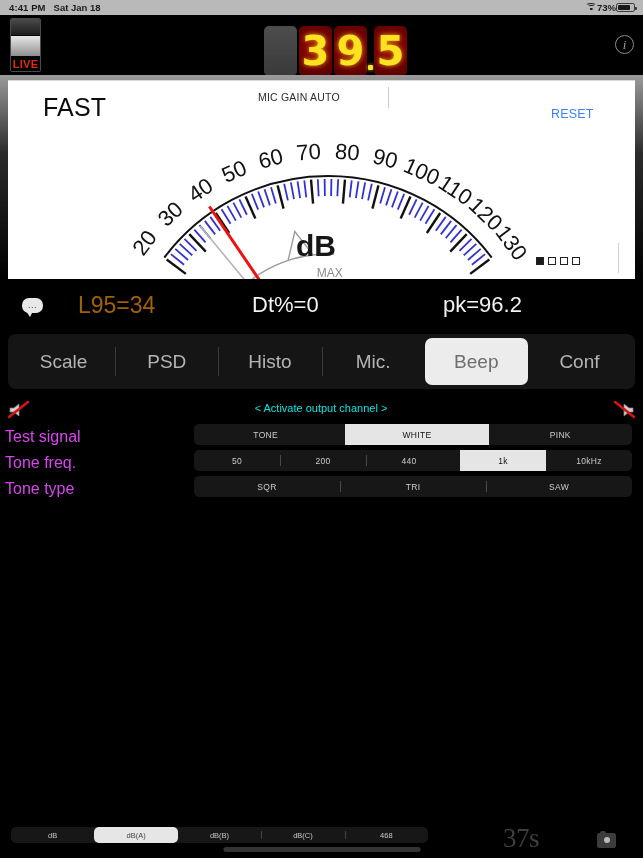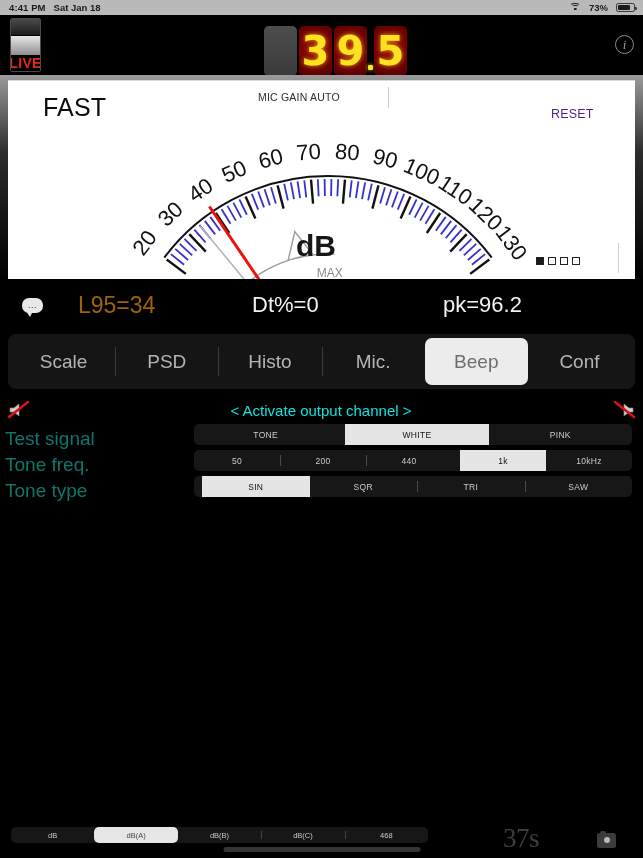"73%" .sb-right { gap: 8px -> 0 }
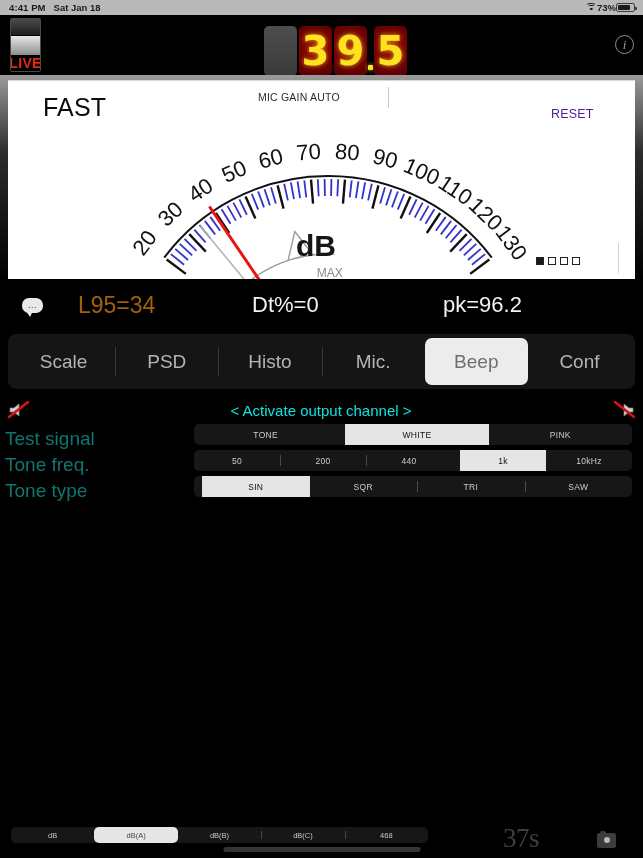"LIVE" .live-lbl { font-size: 14px -> 11px }
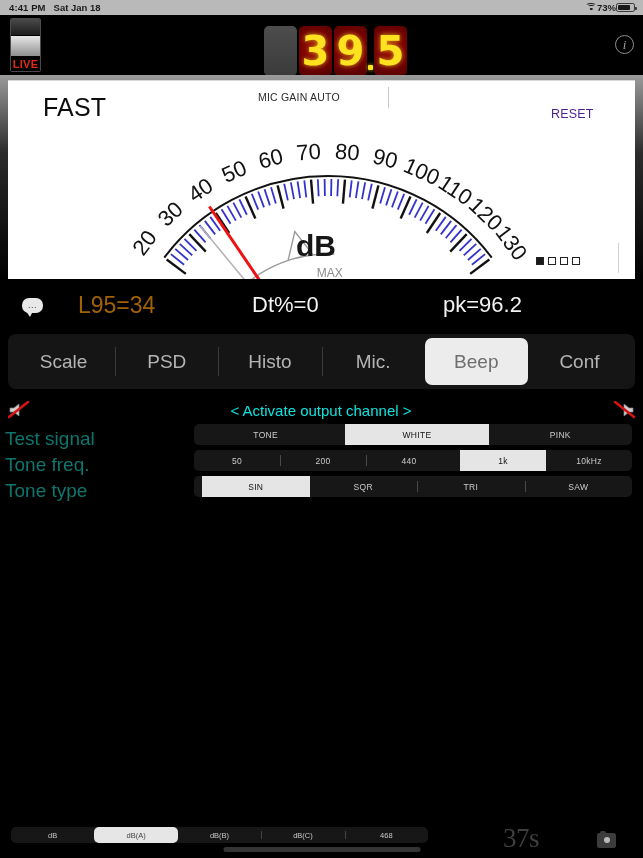"RESET" .g-reset { color: #4c1d95 -> #3b82f6 }
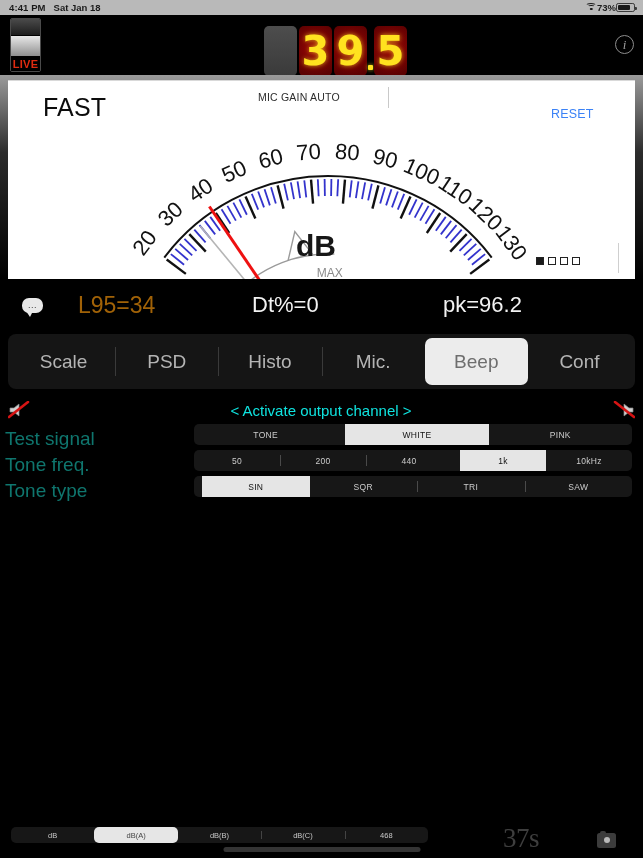"< Activate output channel >" .chan-txt { font-size: 15px -> 11px }
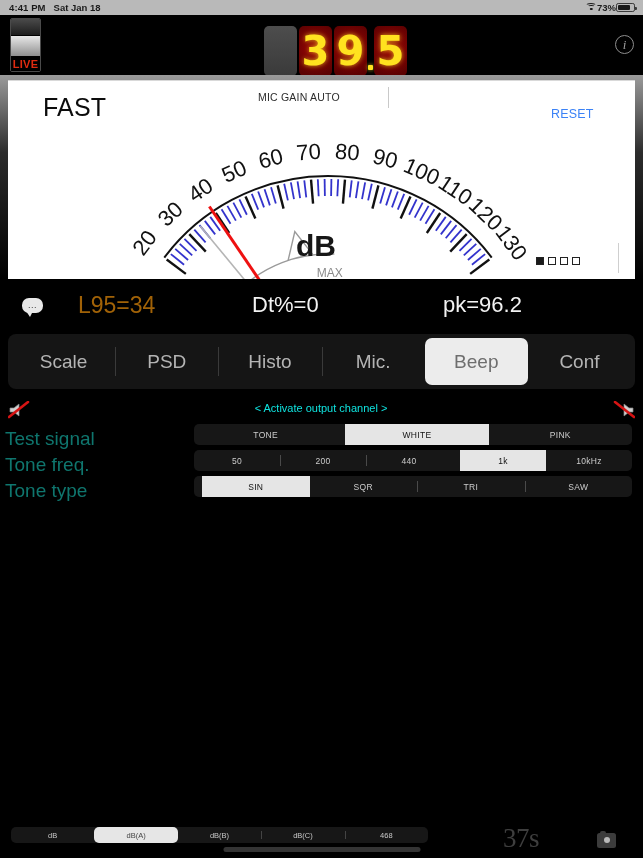"Test signal" .ctl-lbl { color: #0f766e -> #d946ef; font-size: 19px -> 16px }
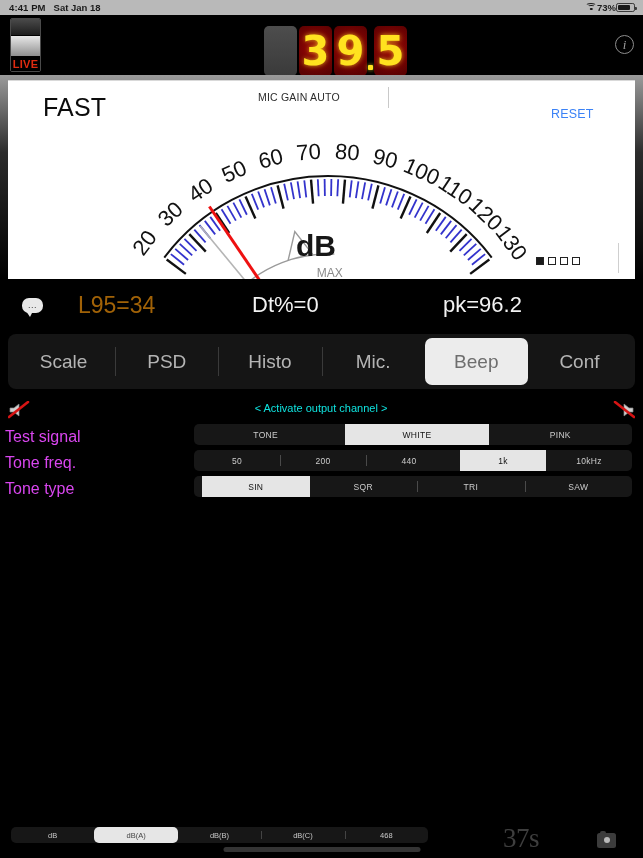"SIN" div.sel { html: <div>SIN</div> -> none }
